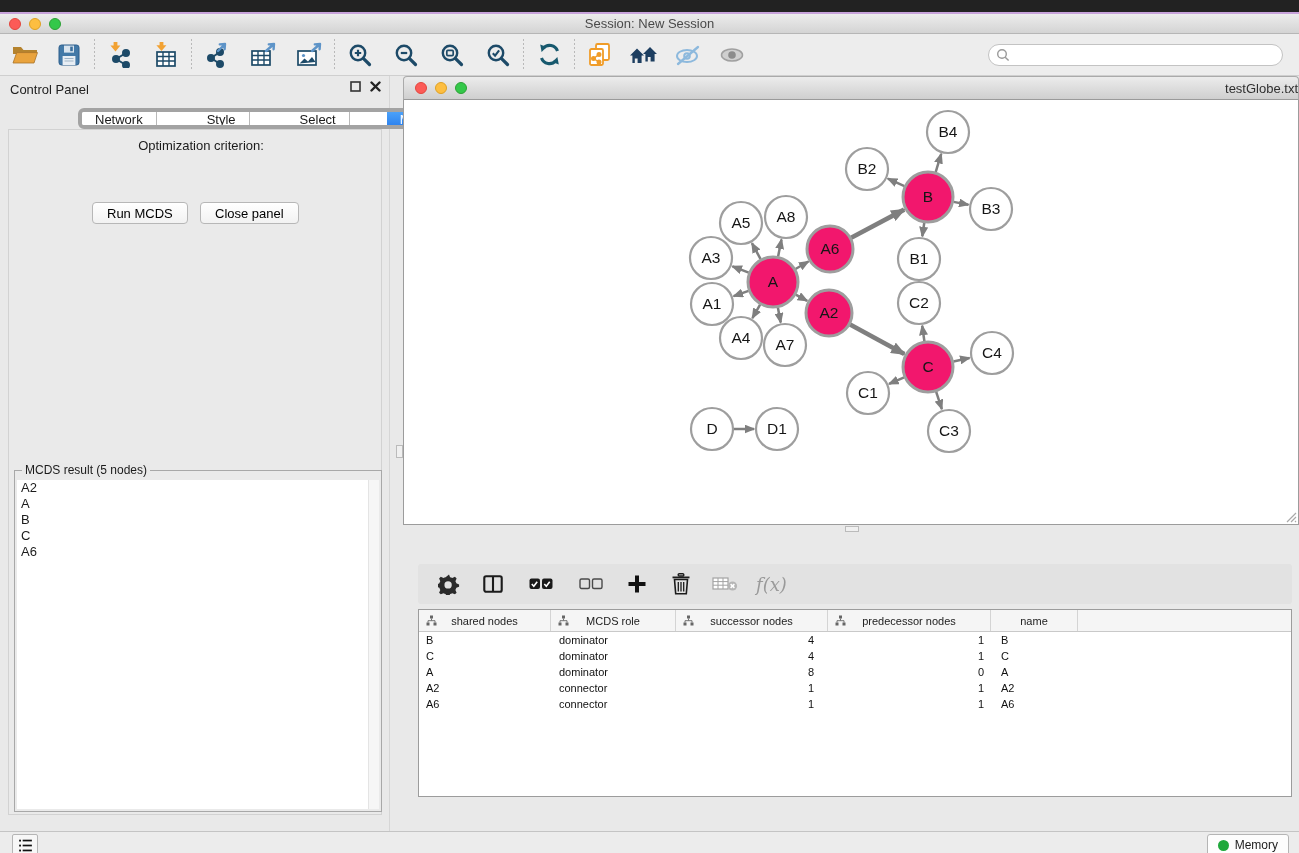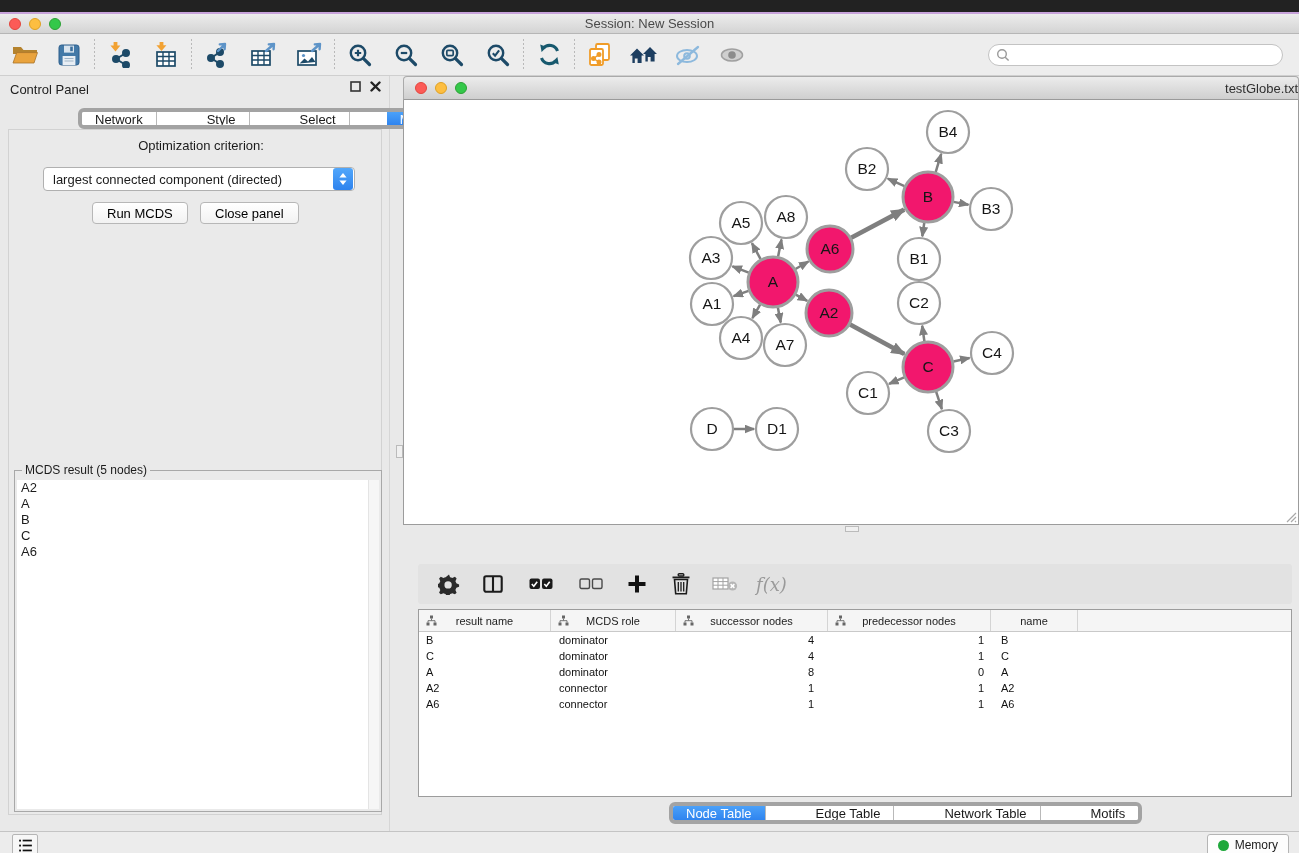"largest connected component (directed)" div.dropdown { html: <div> <span>largest connected component (directed)</span> <span> <svg> <polygon></polygon> <polygon></polygon> </svg> </span> </div> -> none }
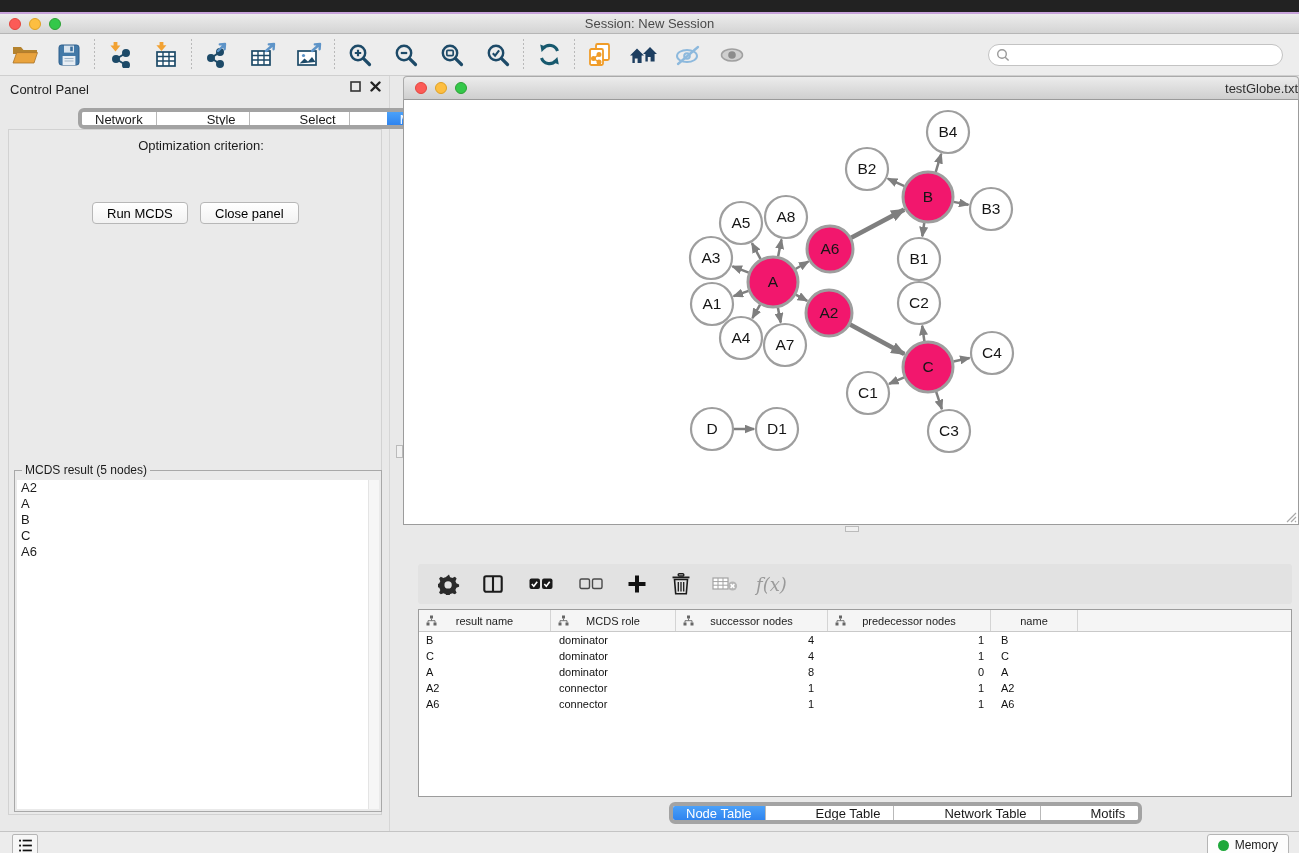"result name" span { text: result name -> shared nodes }
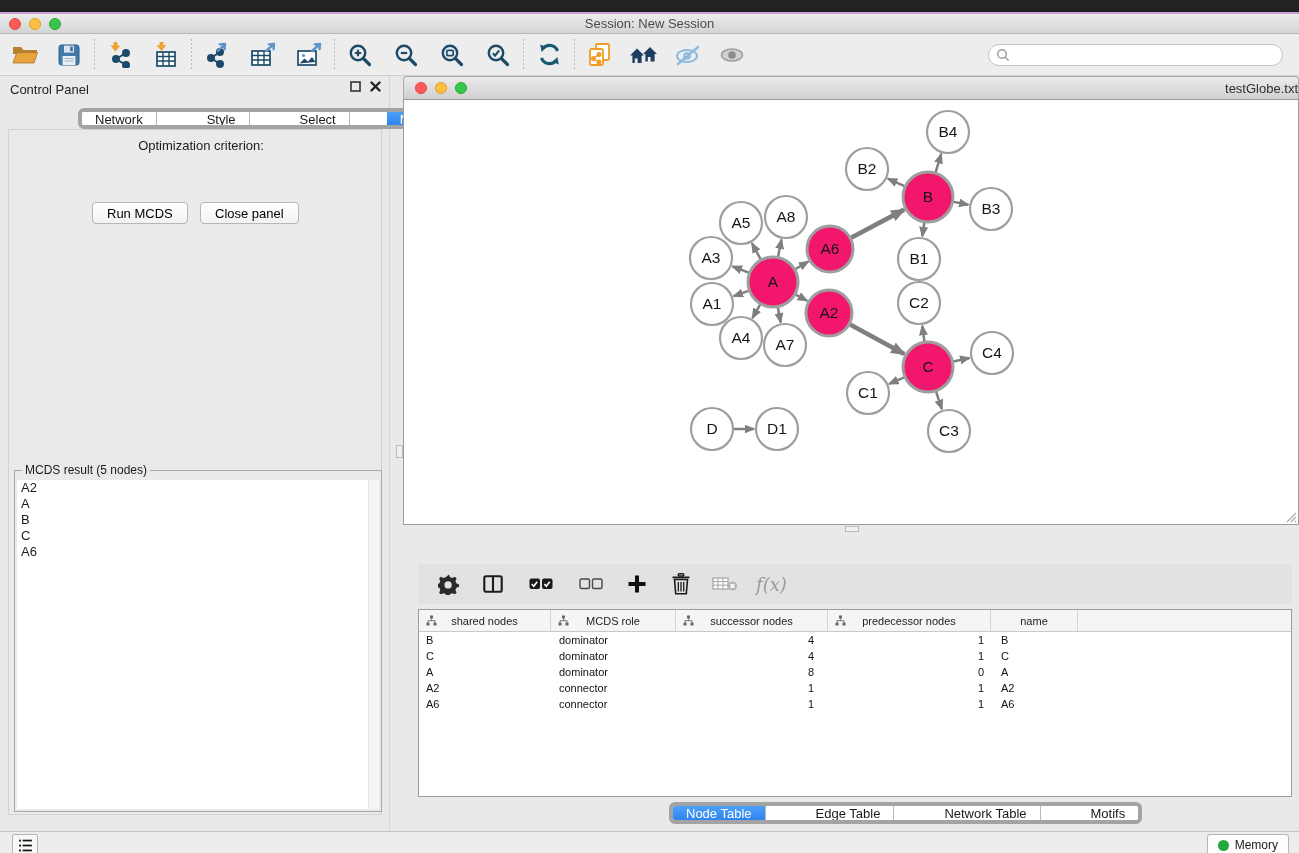"Node Table" div.tp-tabs { html: <div> <button>Node Table</button> <button>Edge Table</button> <button>Network Table</button> <button>Motifs</button> </div> -> none }
